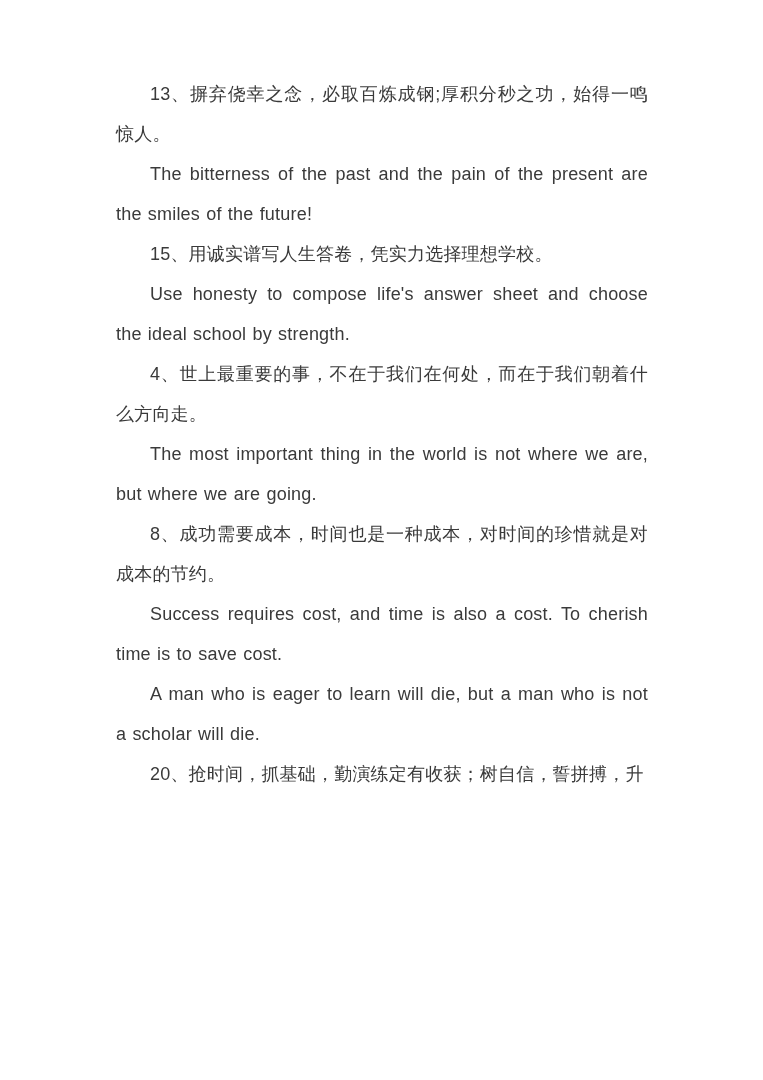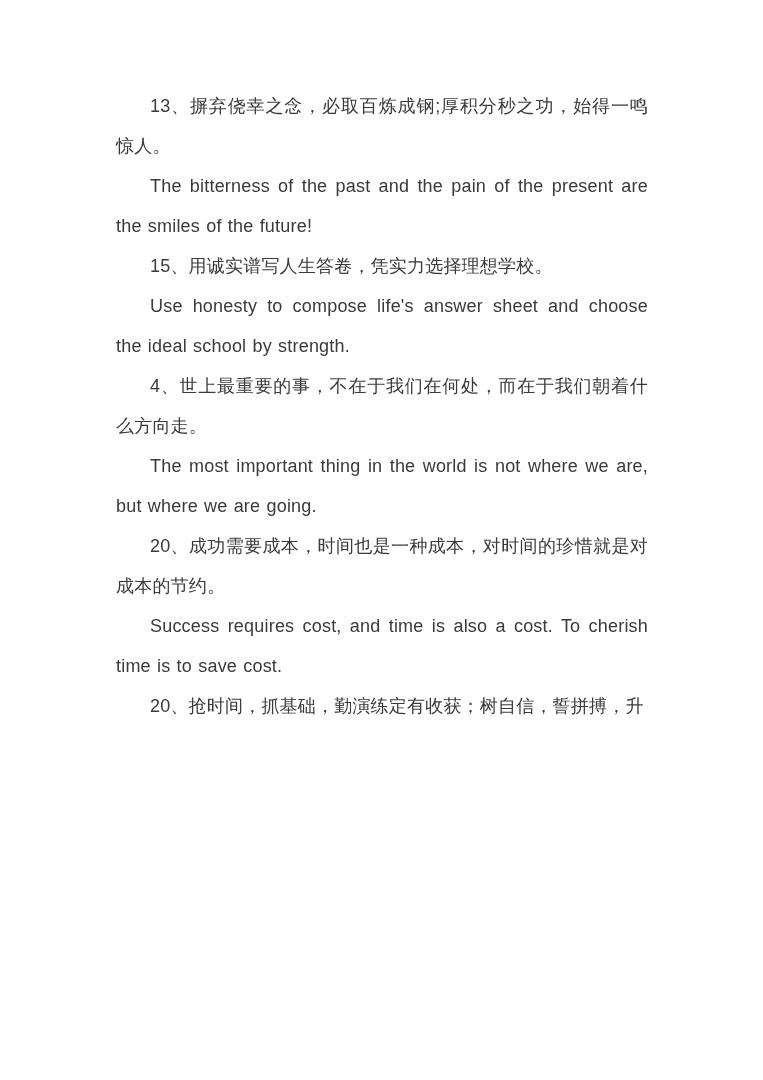"13、摒弃侥幸之念，必取百炼成钢;厚积分秒之功，始得一鸣惊人。" .content { top: 86px -> 74px }
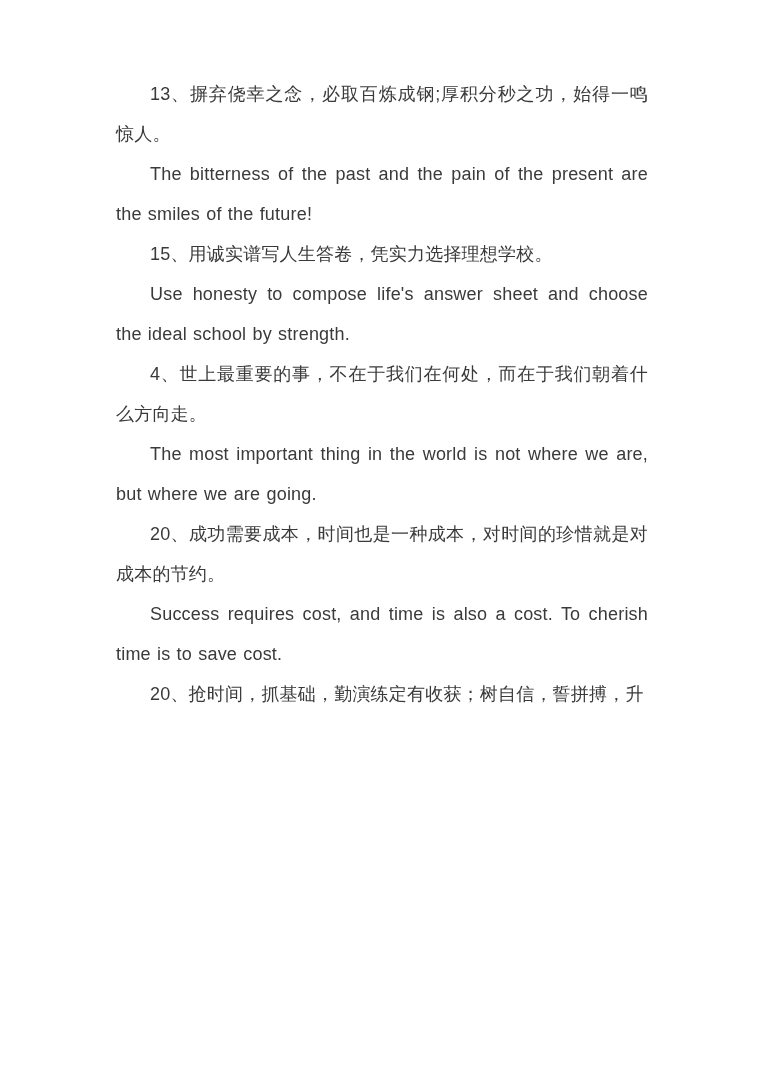"20、成功需要成本，时间也是一种成本，对时间的珍惜就是对成本的节约。" p.zh { text: 20 -> 8 }
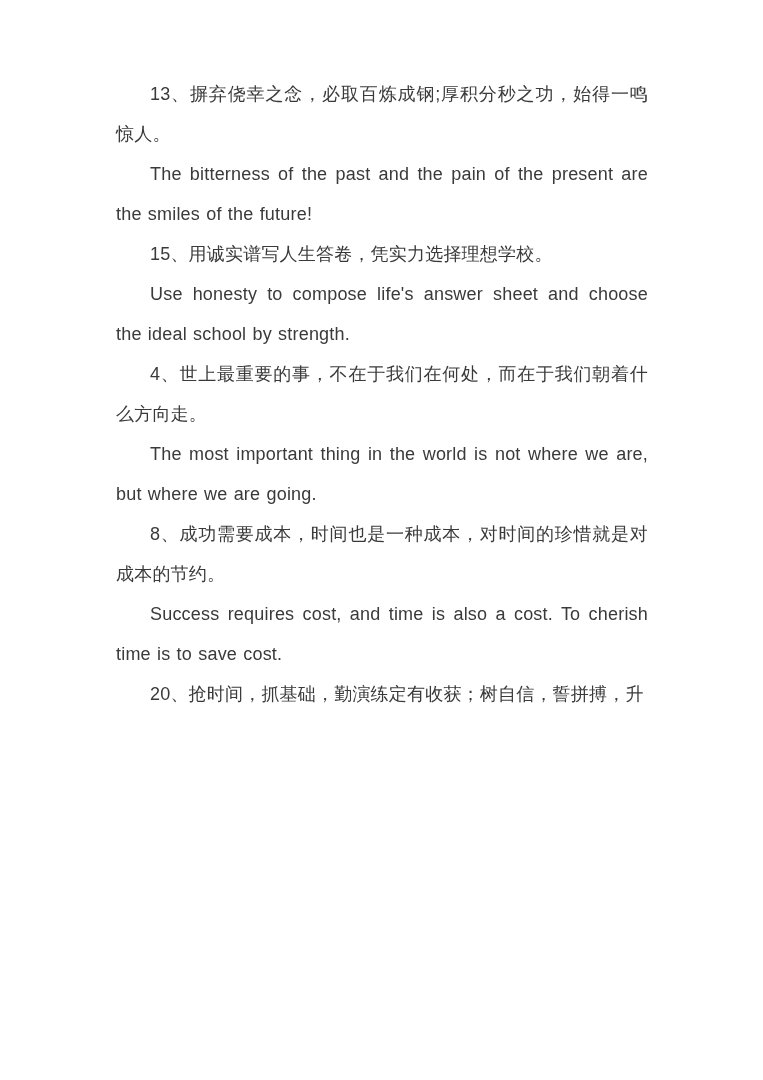"A man who is eager" p.en { html: none -> <p>A man who is eager to learn will die, but a man who is not a scholar will die.</p> }
